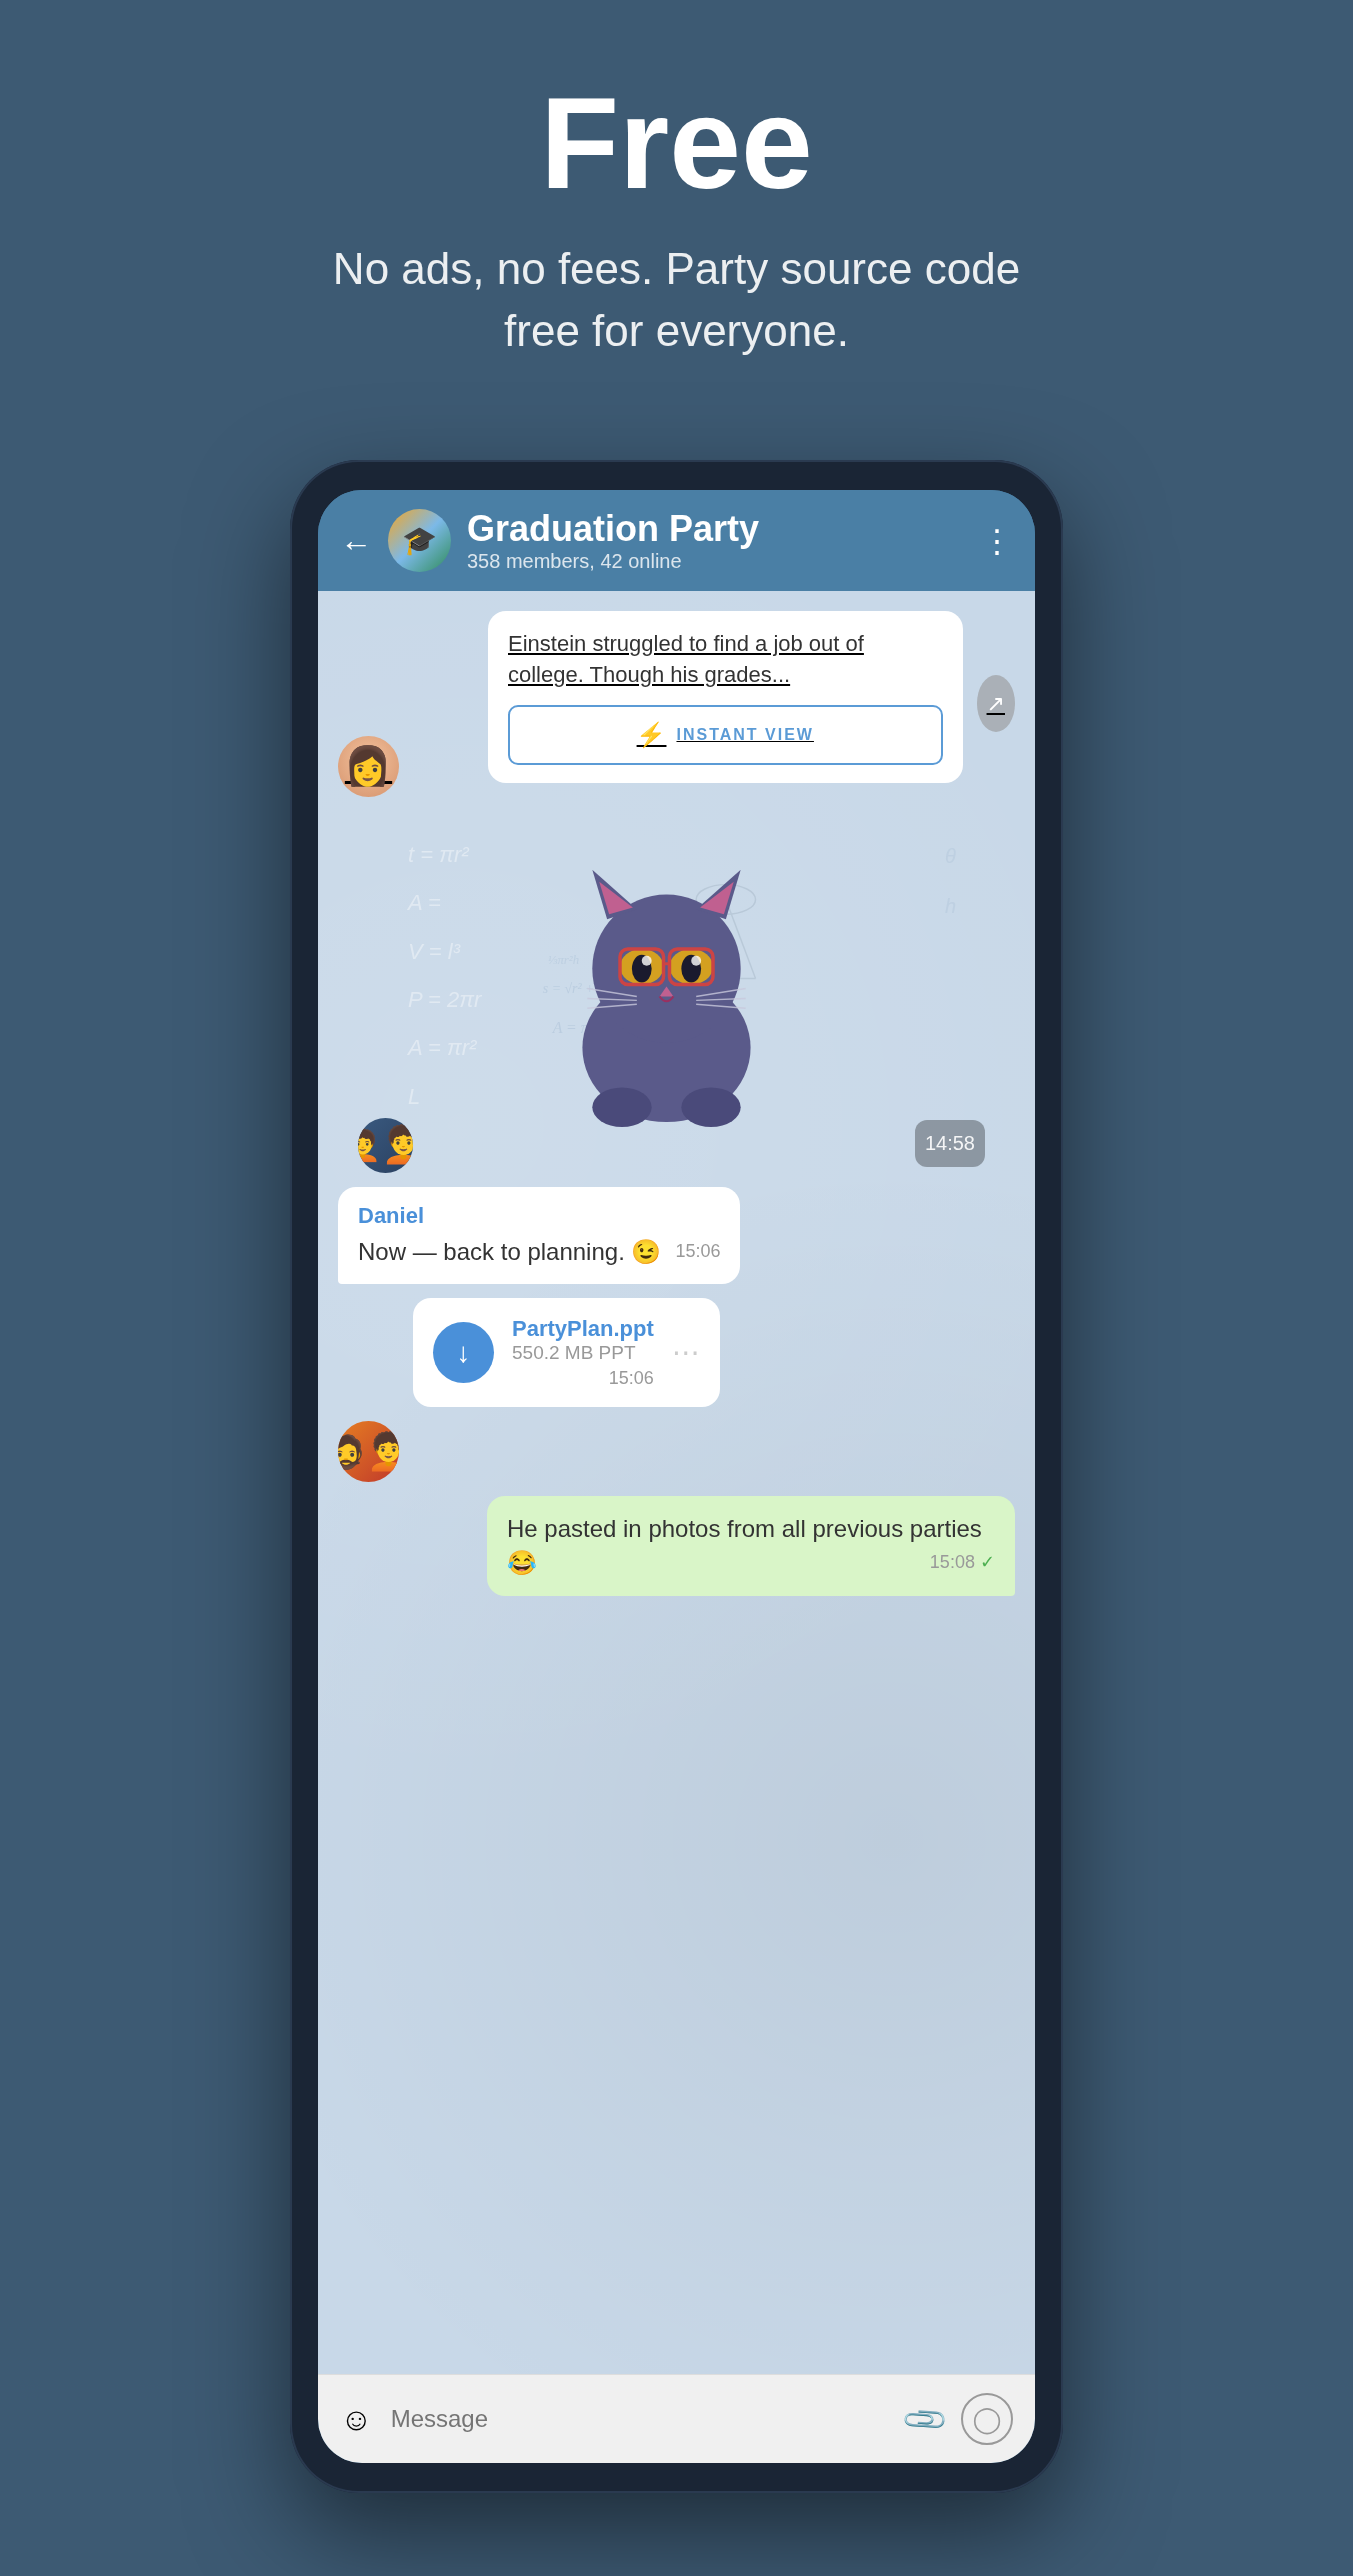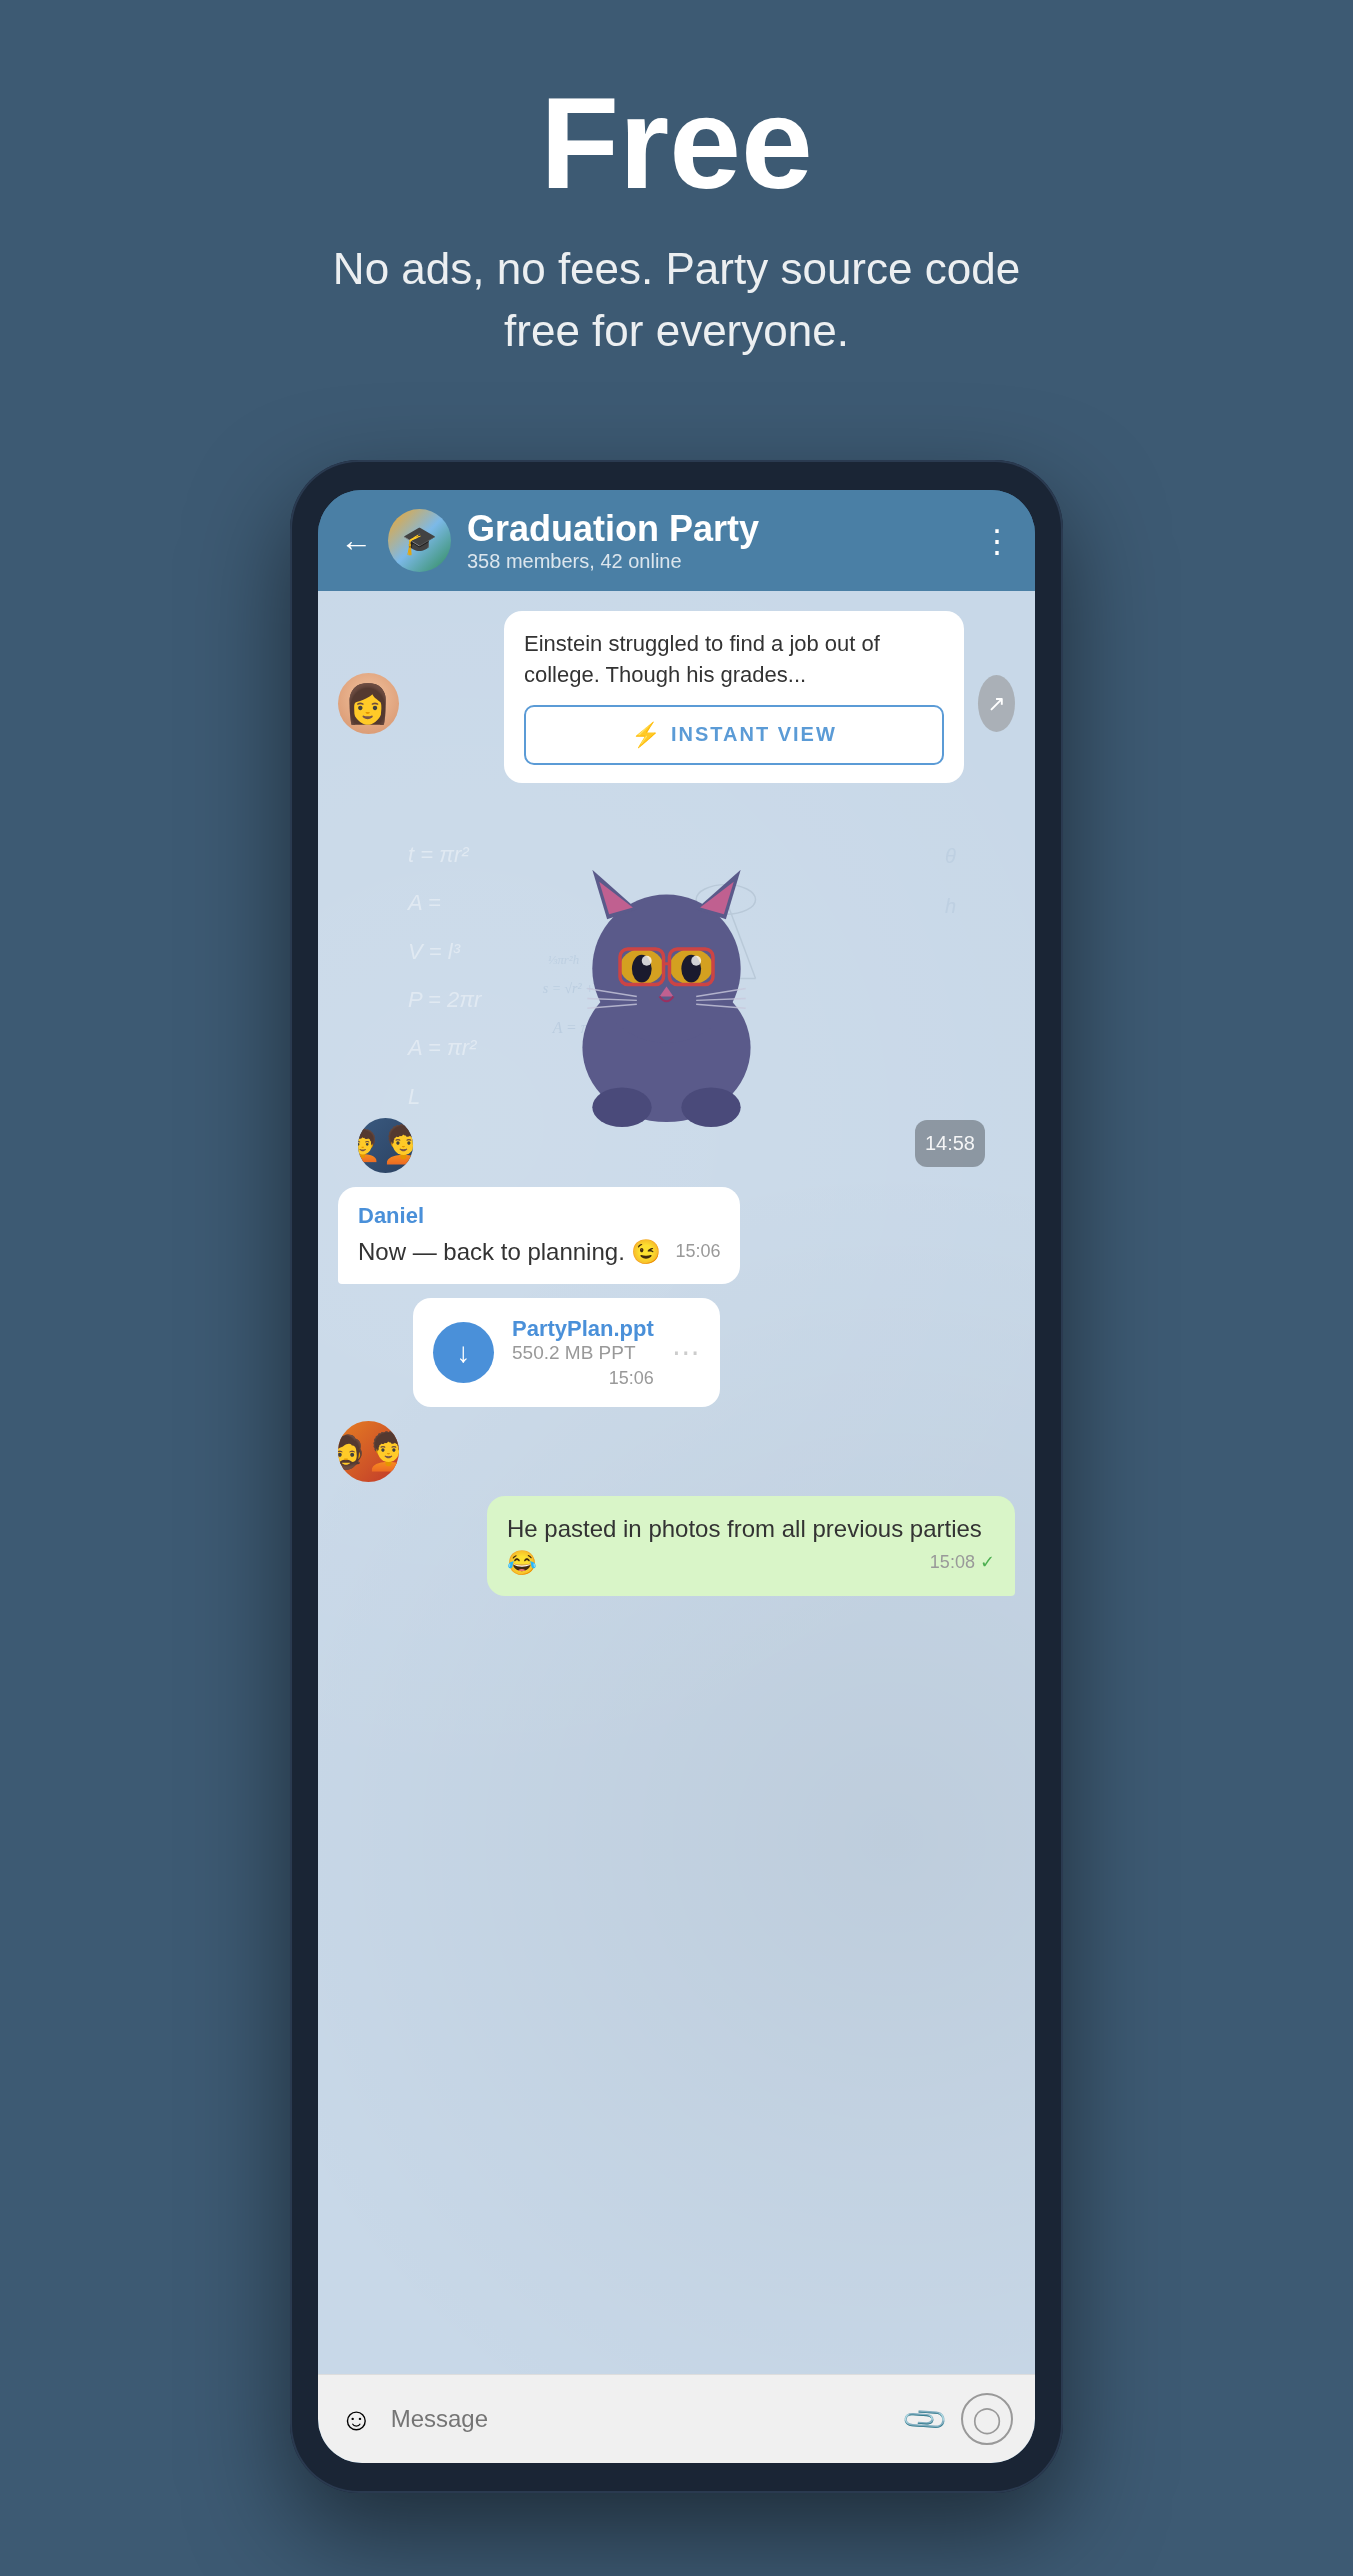"Einstein struggled to find a" .avatar-row { align-items: center -> flex-end; gap: 30px -> 14px; text-decoration: none -> underline }
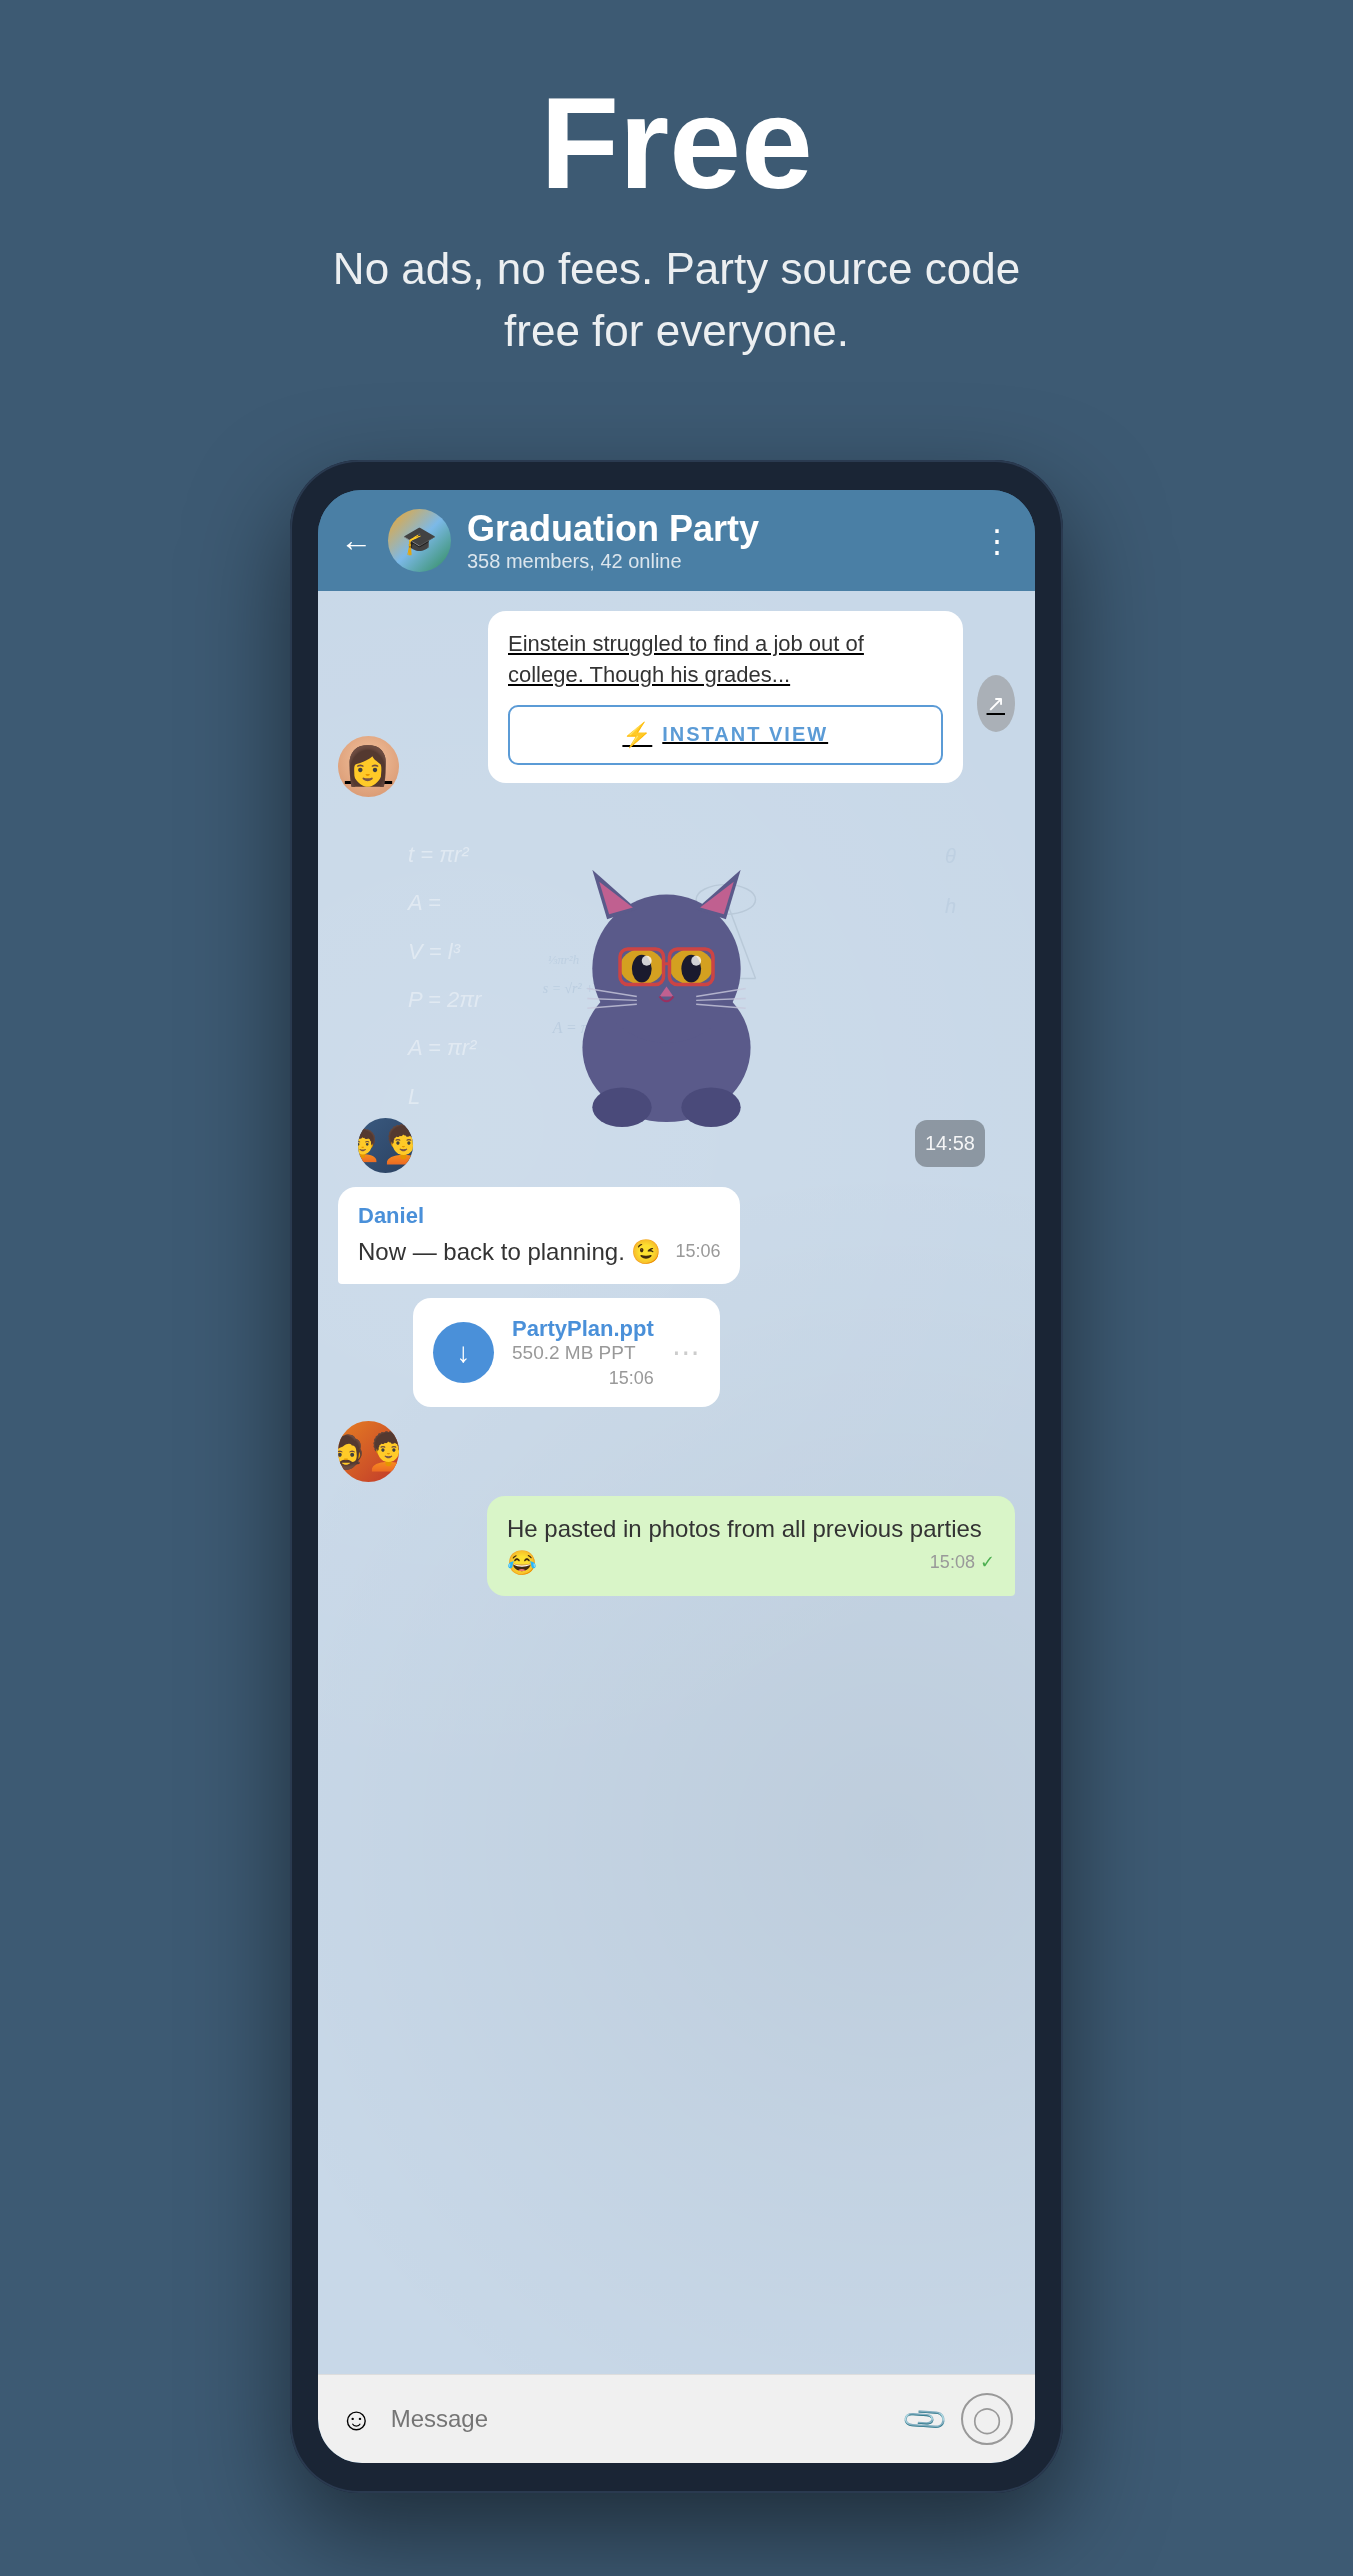"INSTANT VIEW" .iv-text { font-size: 20px -> 16px }
